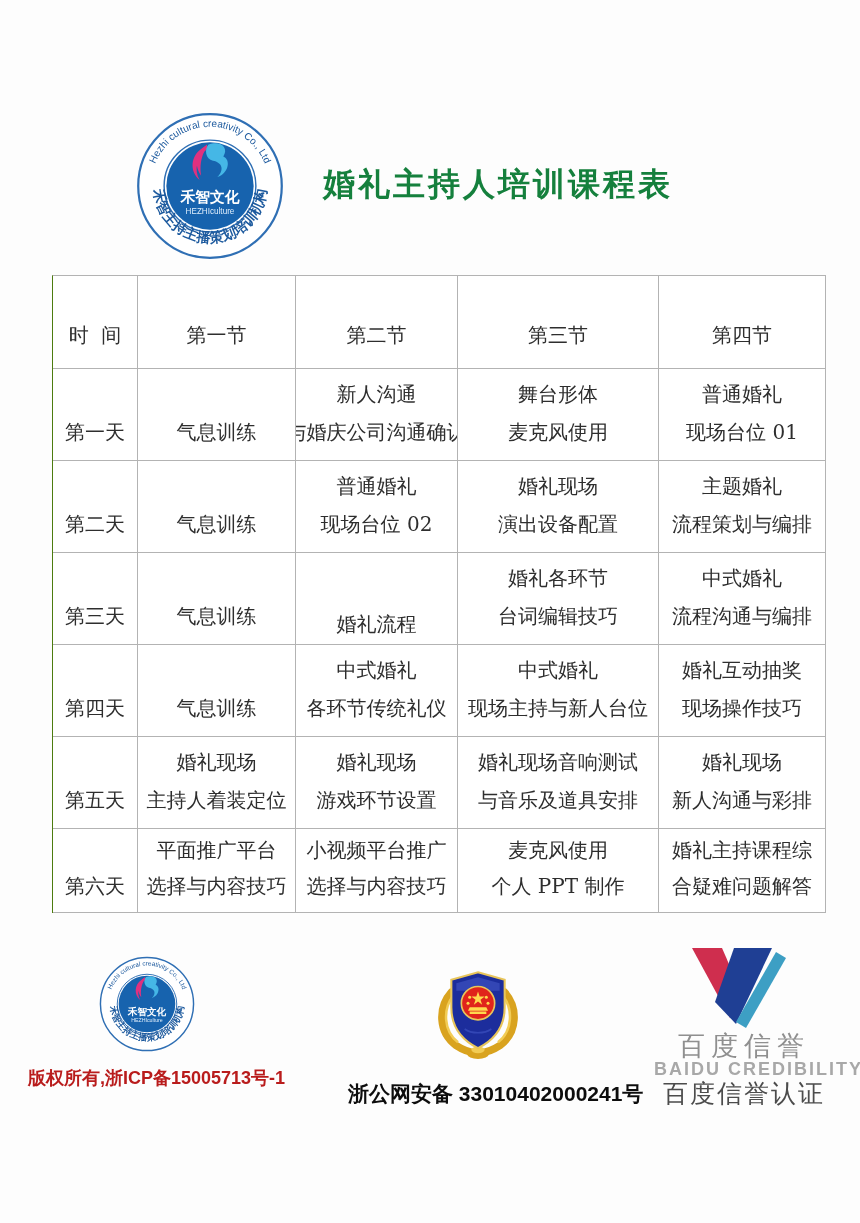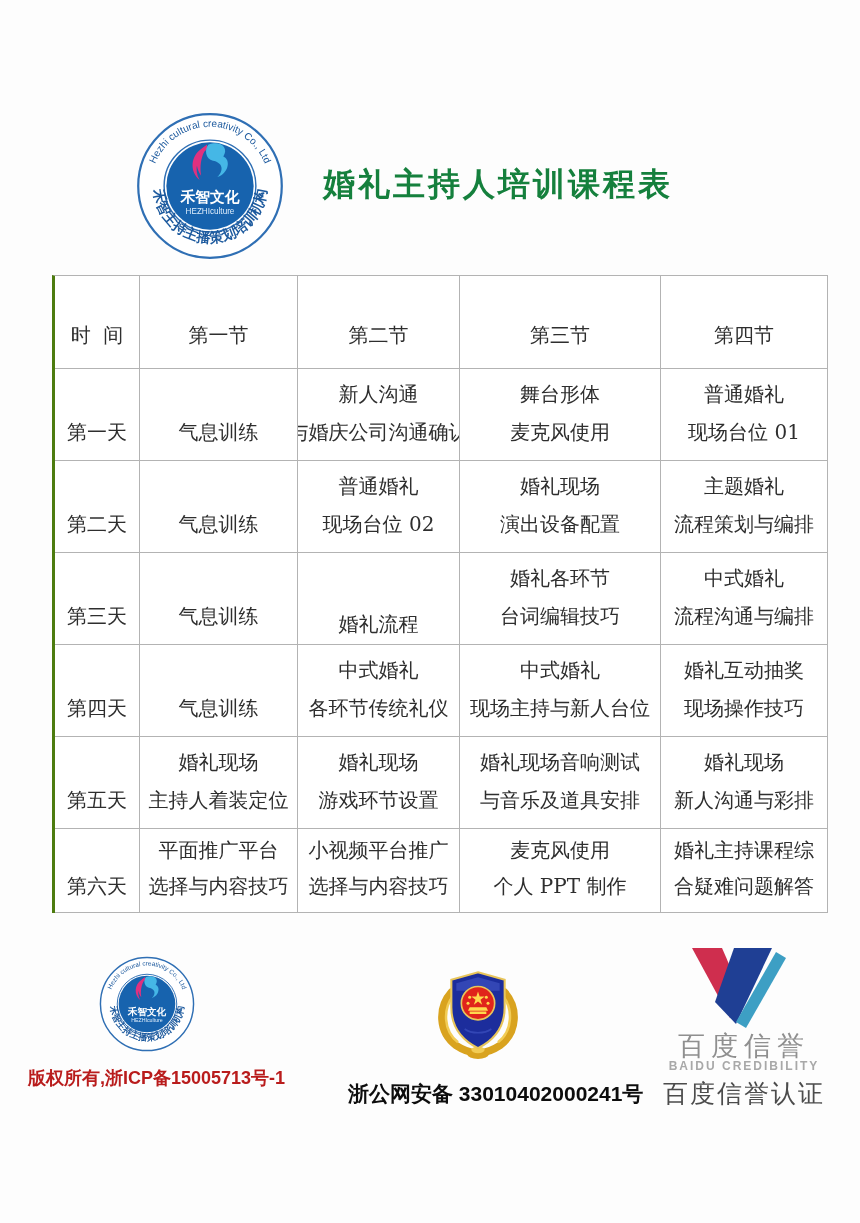"时 间" .course-table { border-left: 3px solid #4d7c0f -> 1px solid #4d7c0f }
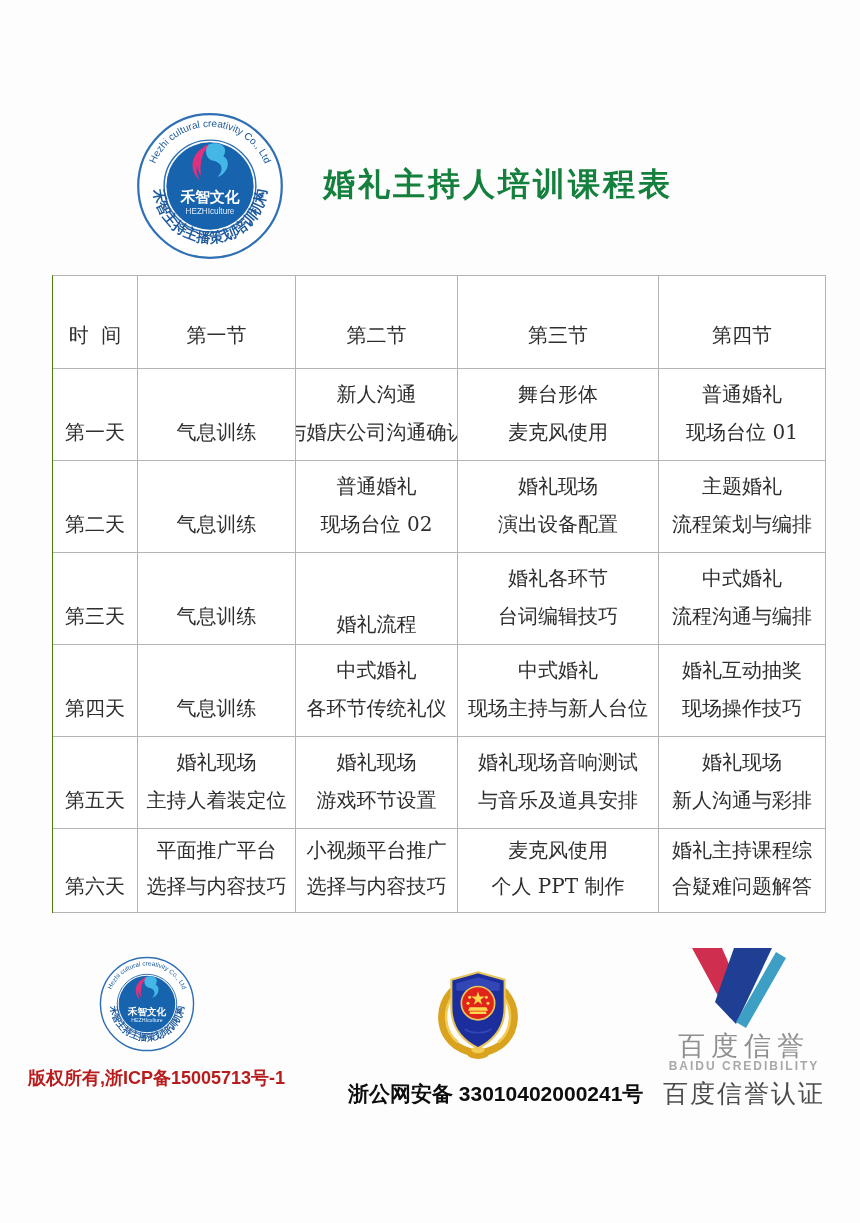"BAIDU CREDIBILITY" .baidu-sub { font-size: 12px -> 18px }
